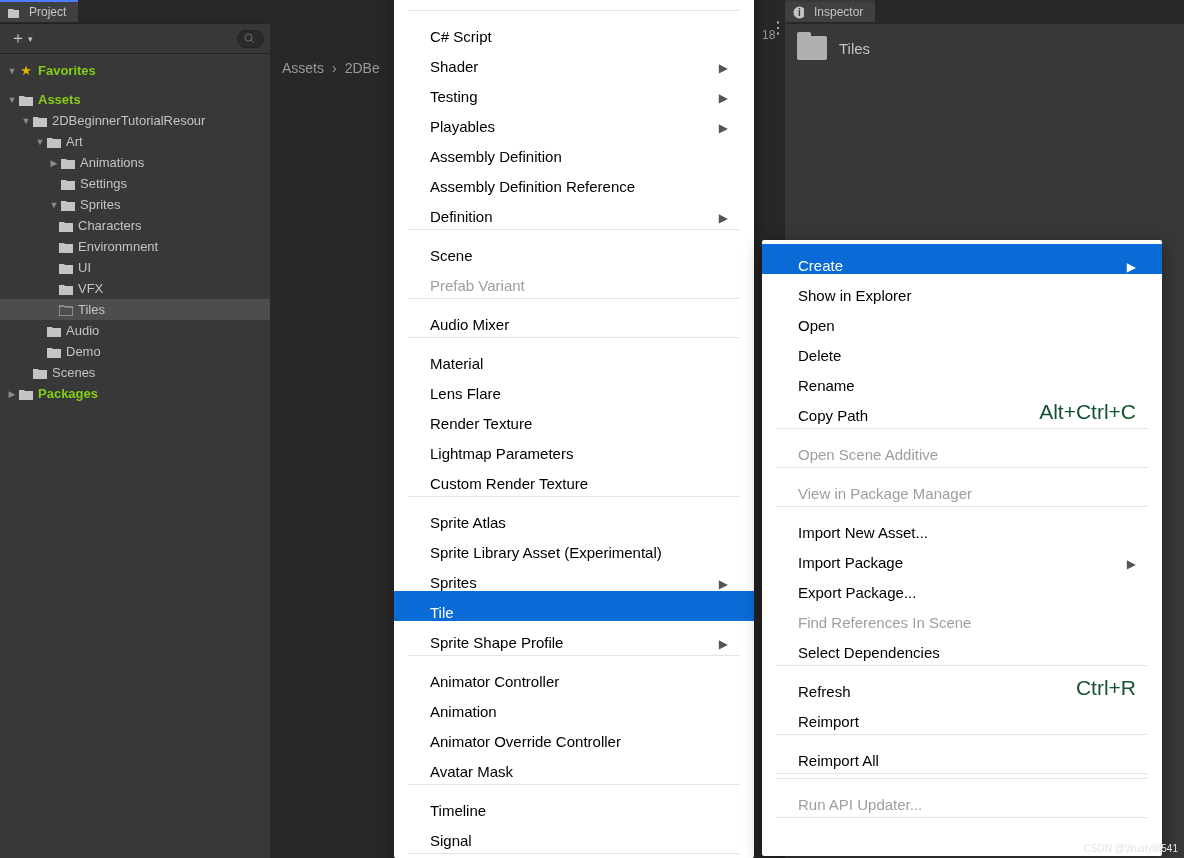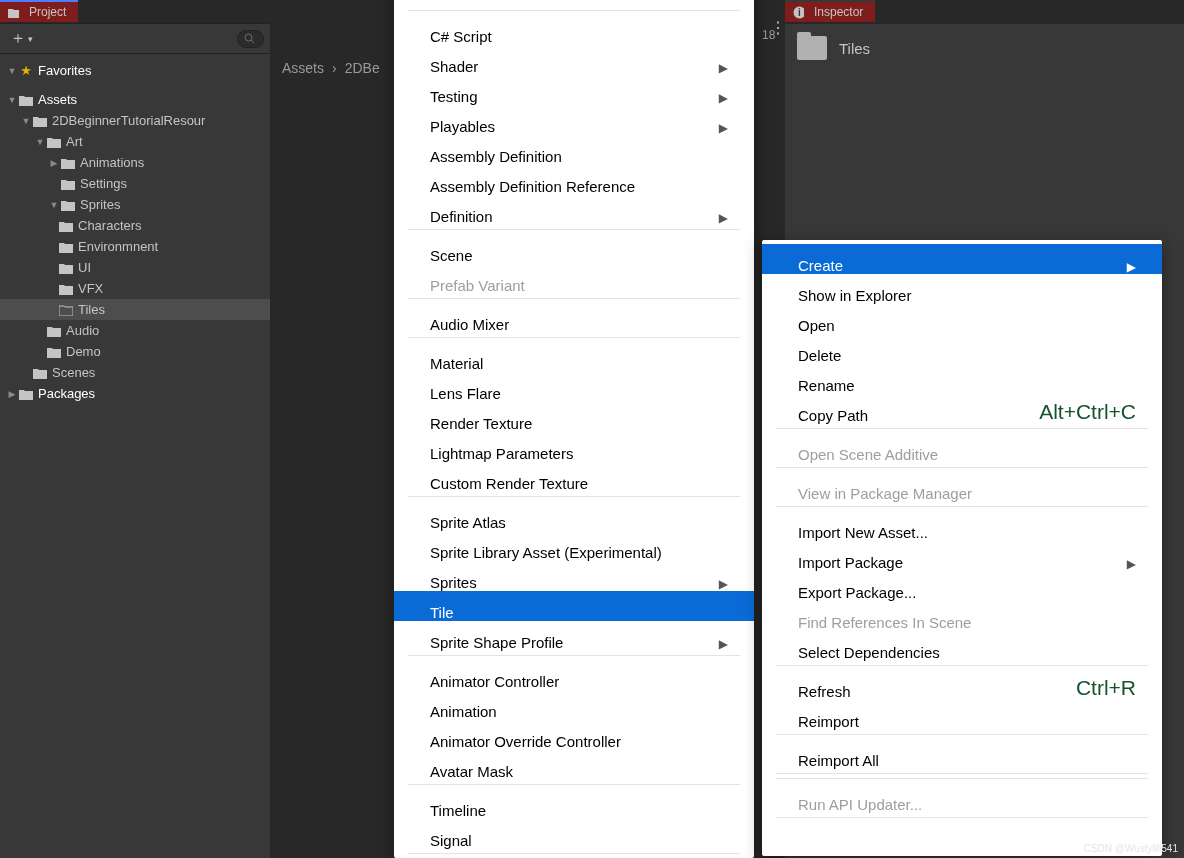"Project" .tab { background: #7f1d1d -> #404040 }
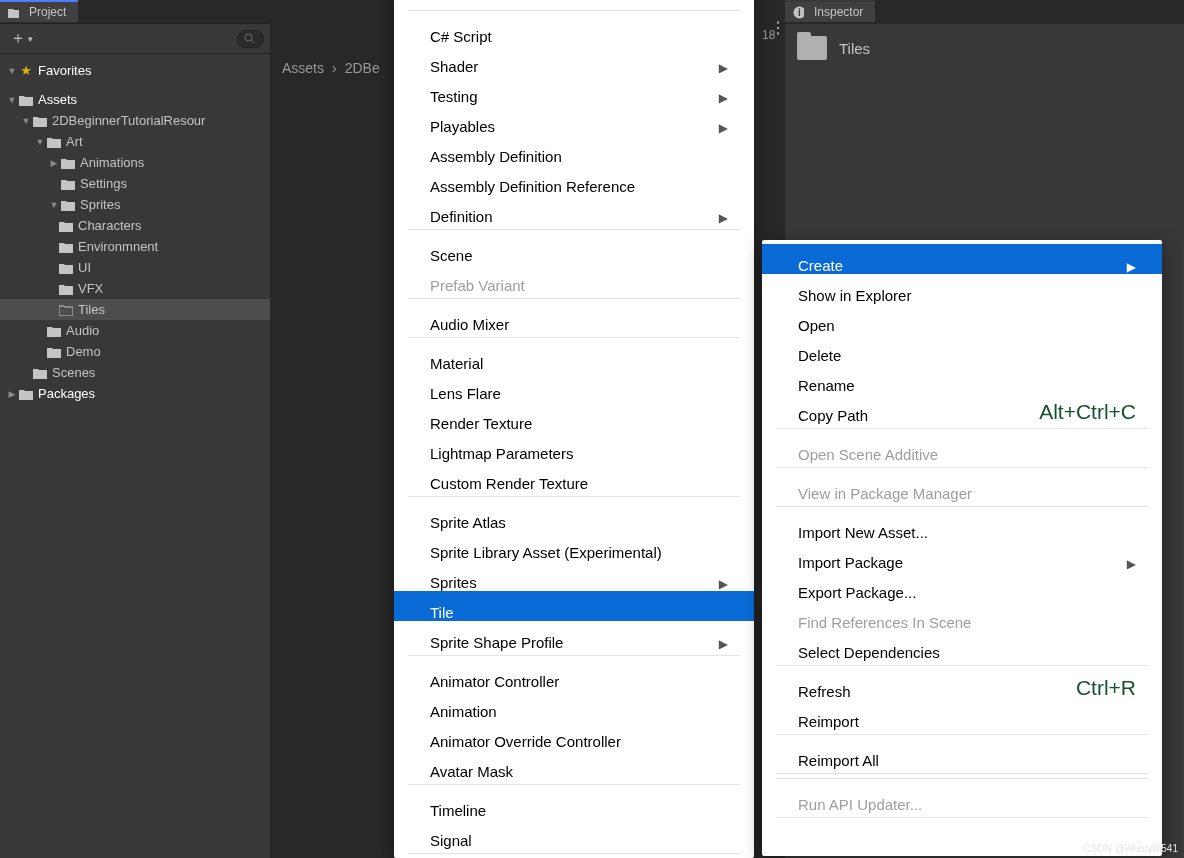"Favorites" .bold { color: #ffffff -> #84cc16; font-weight: 400 -> 700 }
